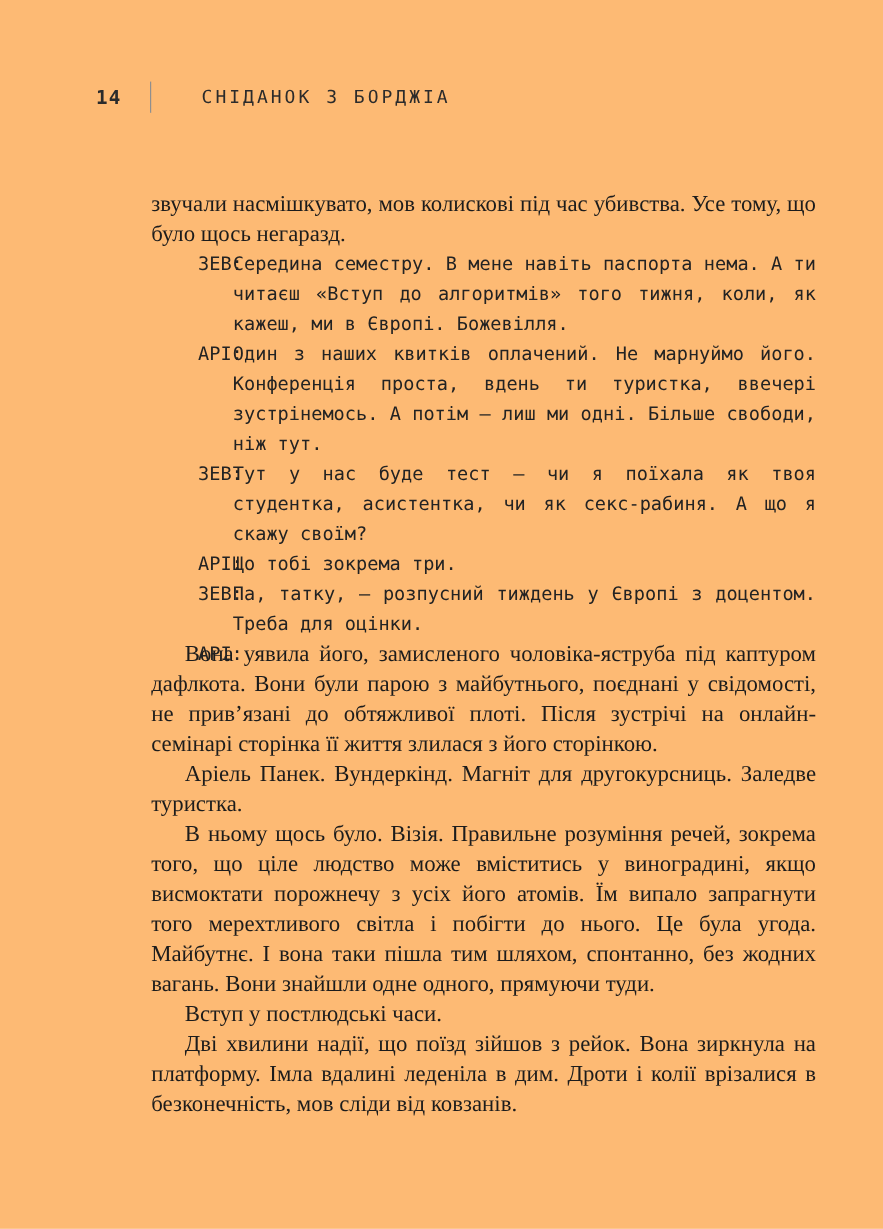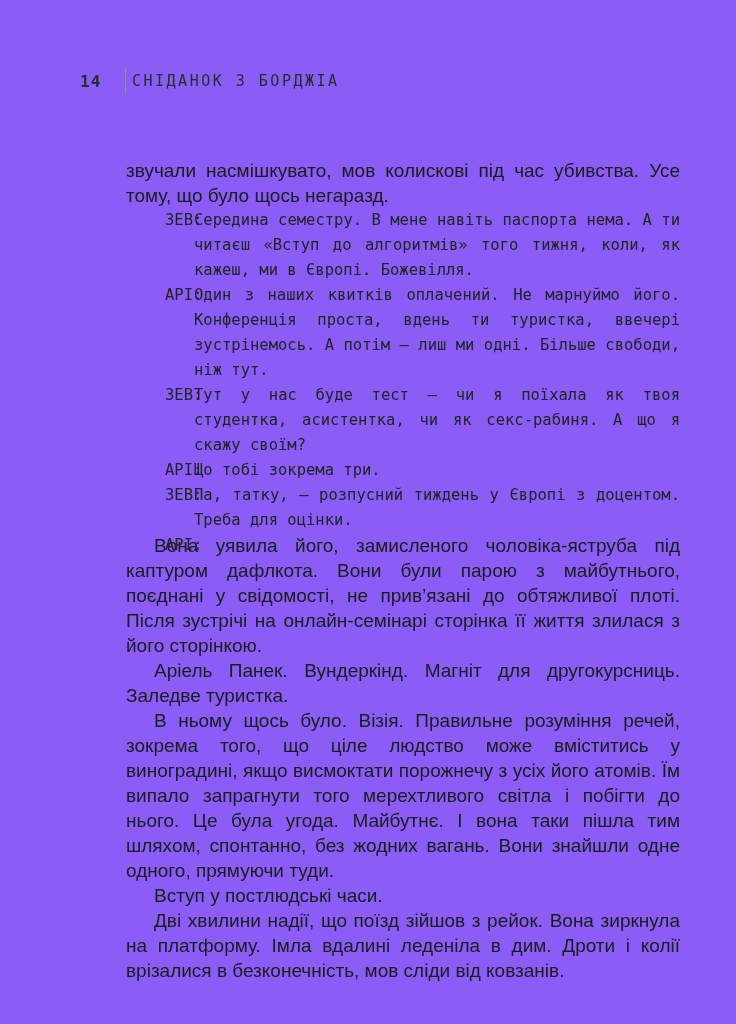"14" .page { background: #8b5cf6 -> #fdba74 }
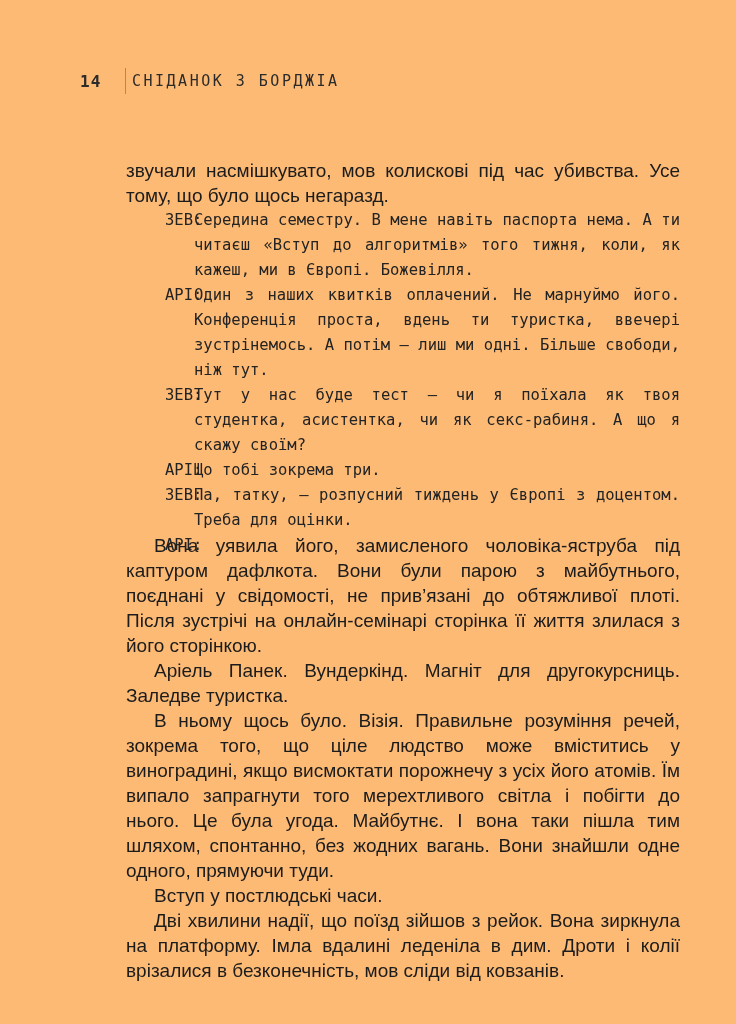"СНІДАНОК З БОРДЖІА" .run-title { margin-left: none -> 36px }
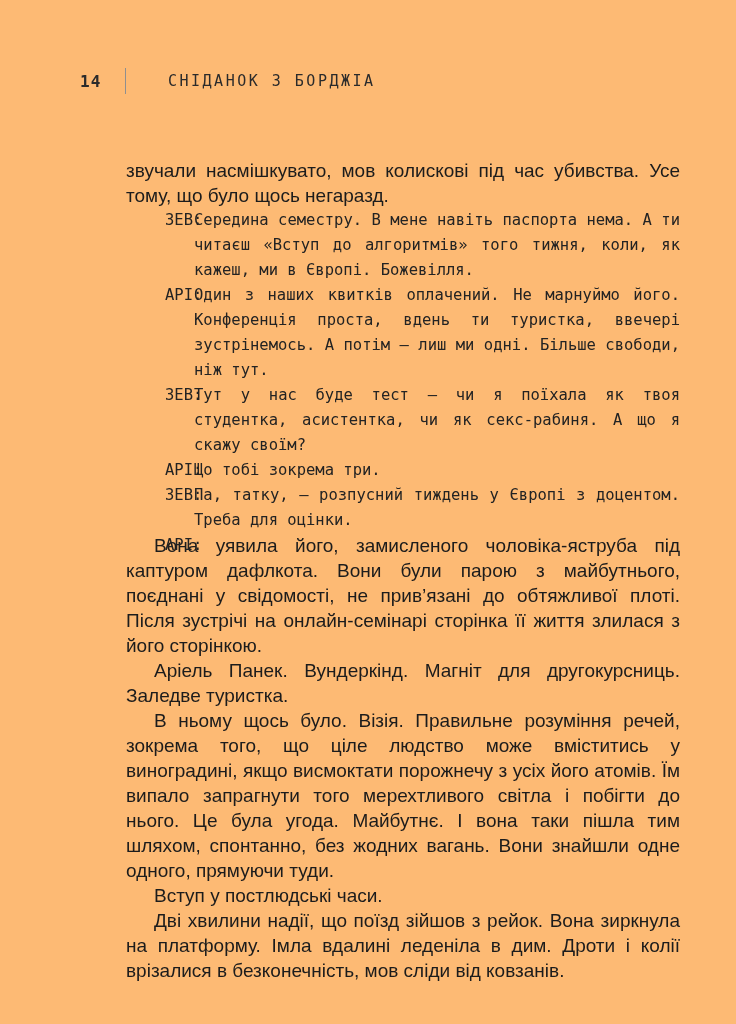"звучали насмішкувато, мов колискові під" .prose { font-family: Liberation Sans, sans-serif -> Liberation Serif, serif }
